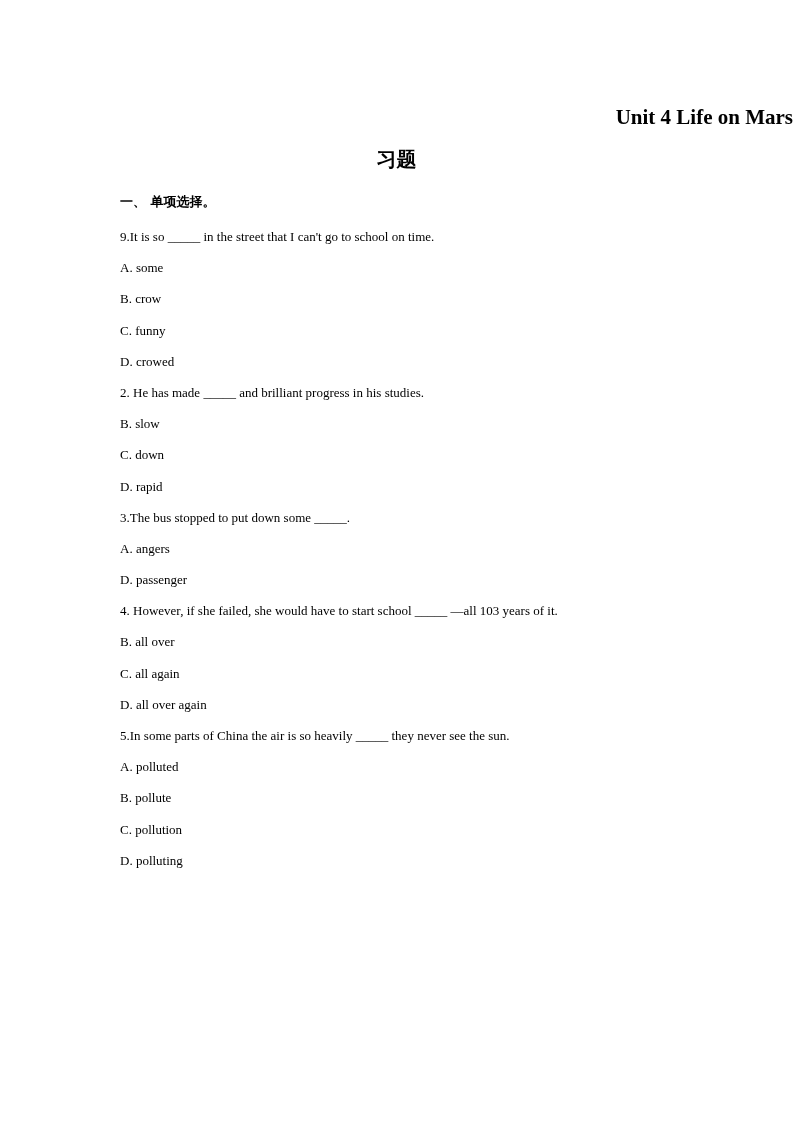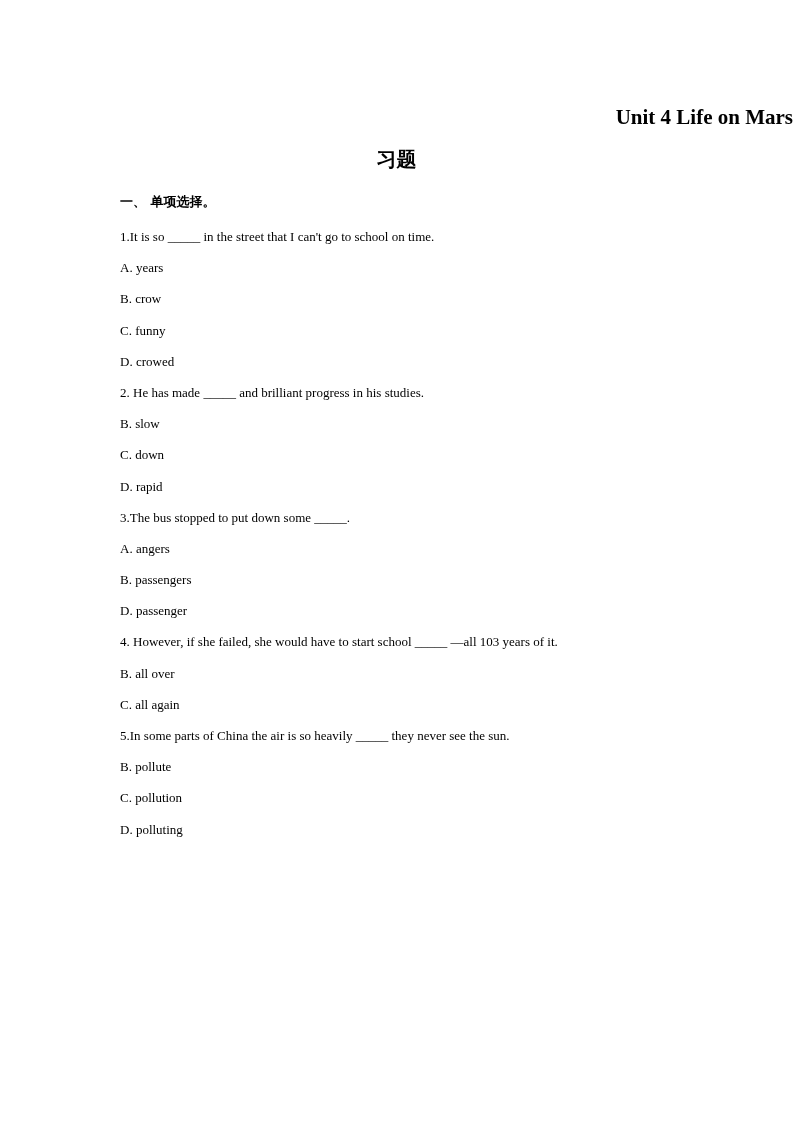"1.It is so _____ in" div.line { text: 1.It -> 9.It }
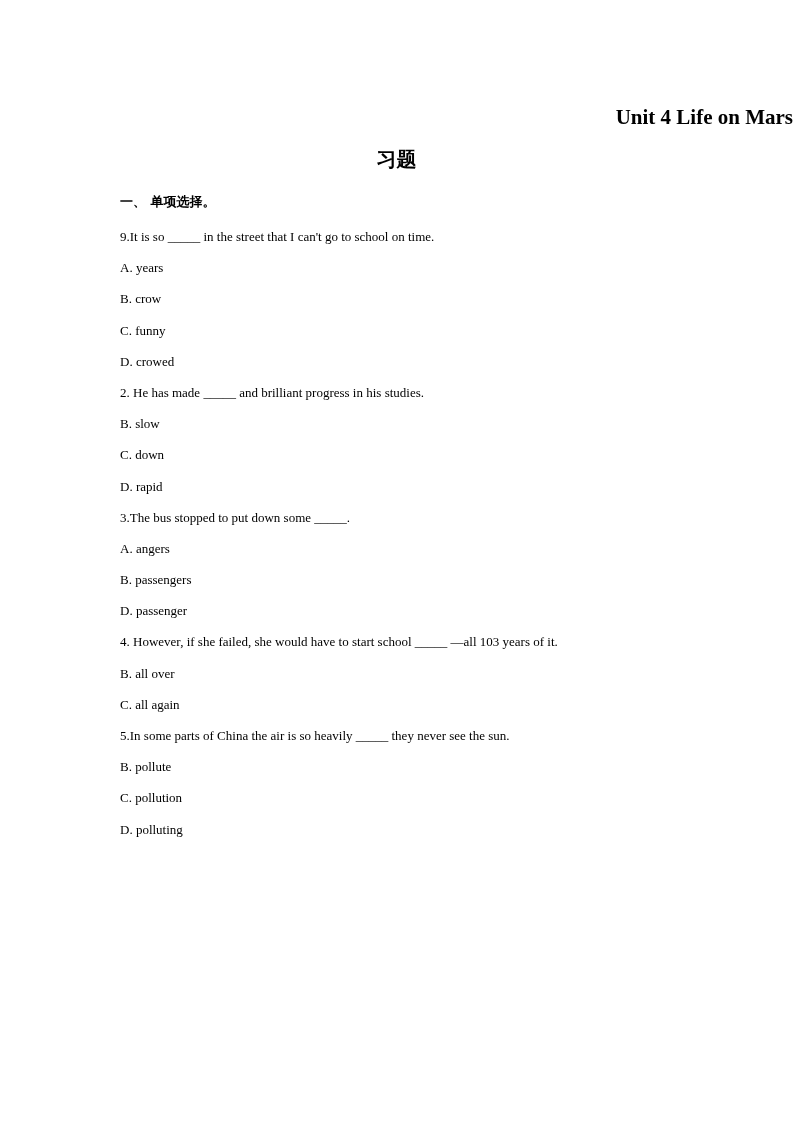"A. years" div.line { text: years -> some }
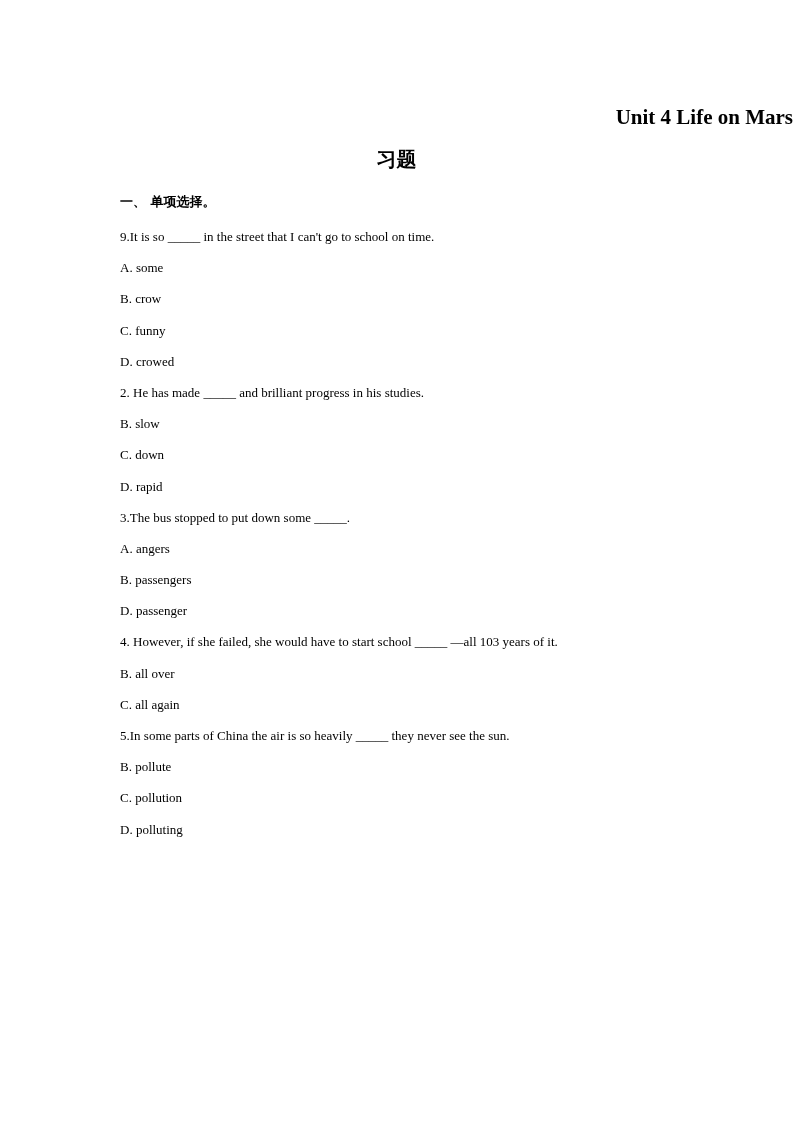"B. passengers" div.line { html: <div>B. passengers</div> -> none }
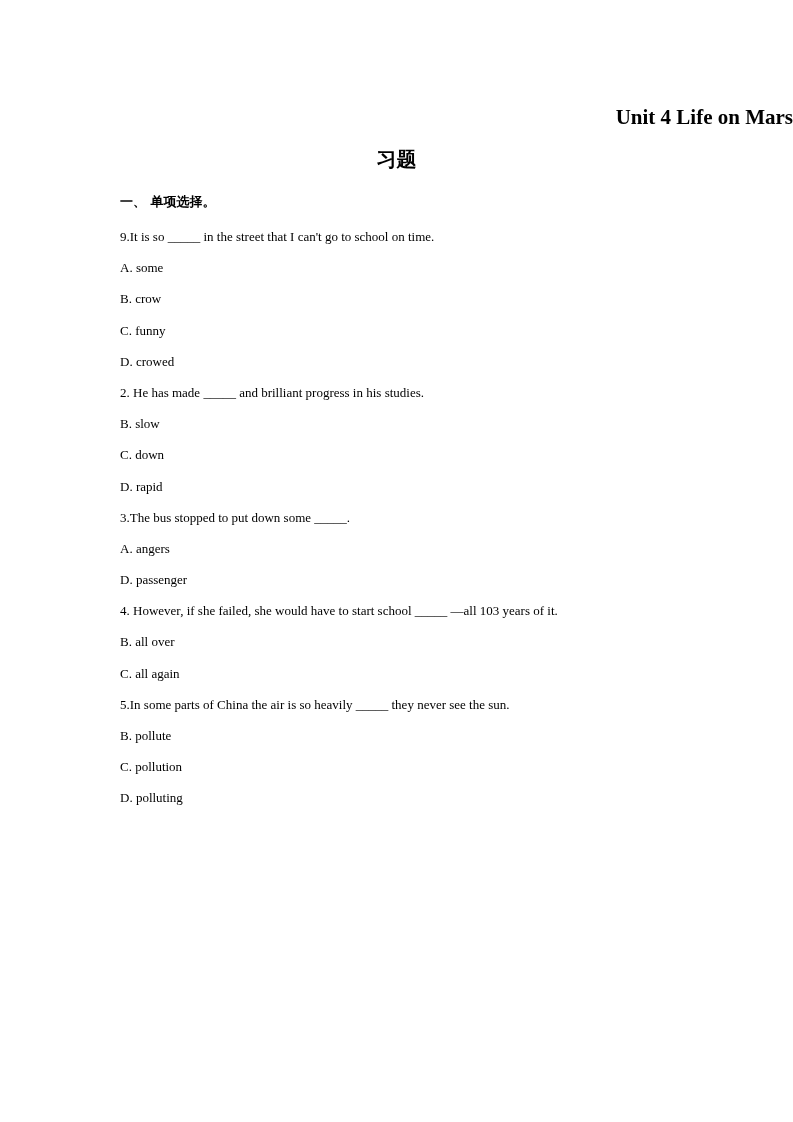"D. all over again" div.line { html: none -> <div>D. all over again</div> }
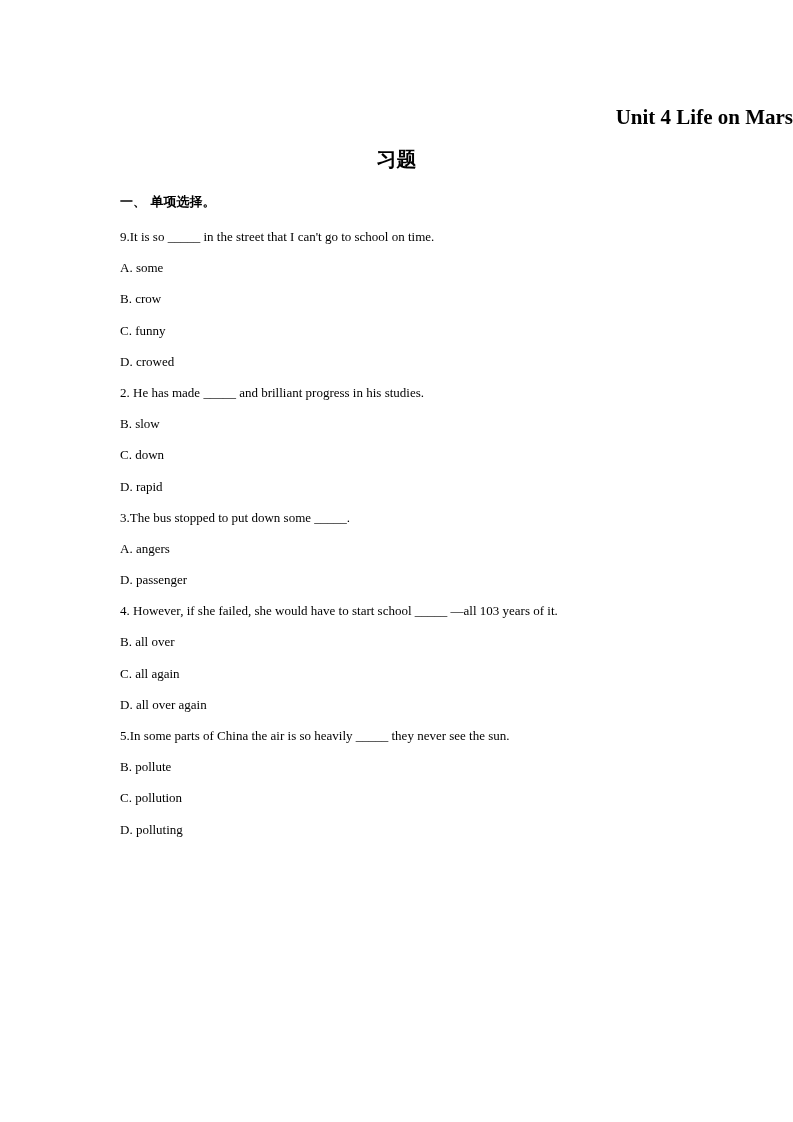"A. polluted" div.line { html: none -> <div>A. polluted</div> }
